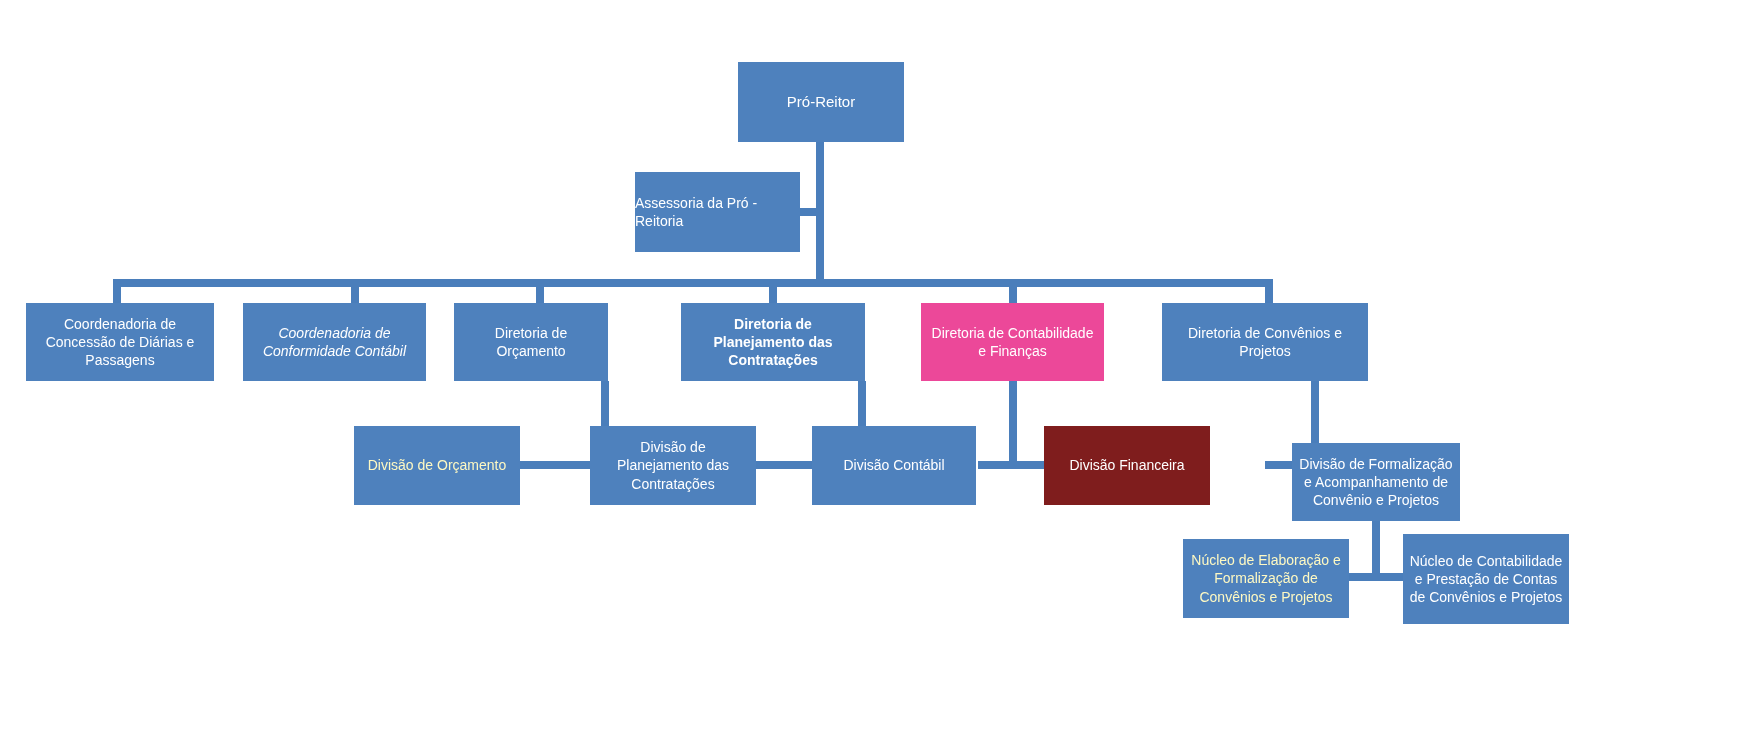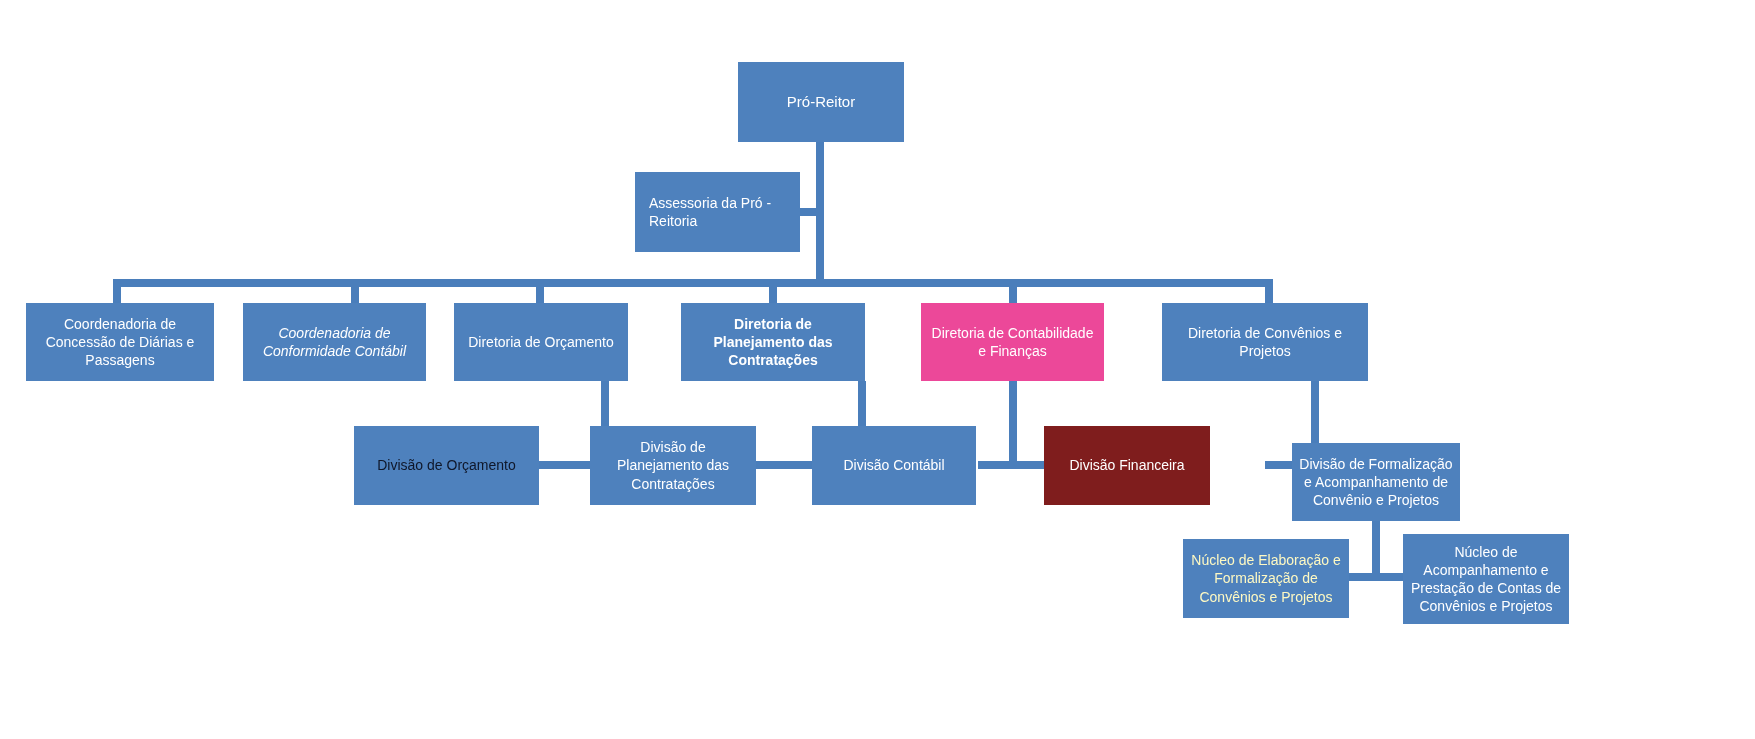"Assessoria da Pró - Reitoria" div.node { padding-left: 14px -> 0 }
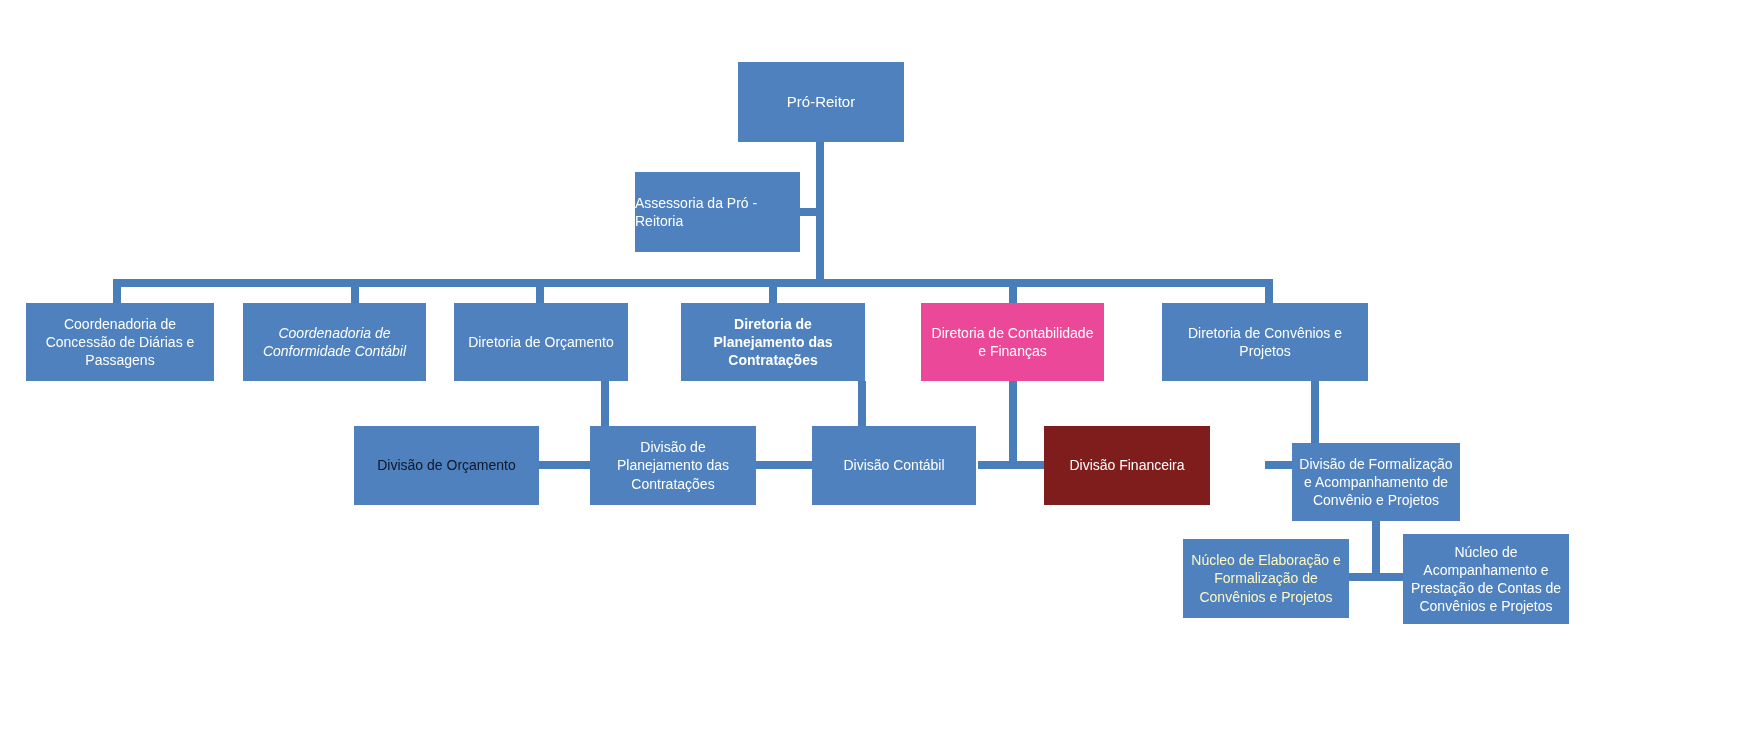"Diretoria de Orçamento" div.node { width: 174px -> 154px }
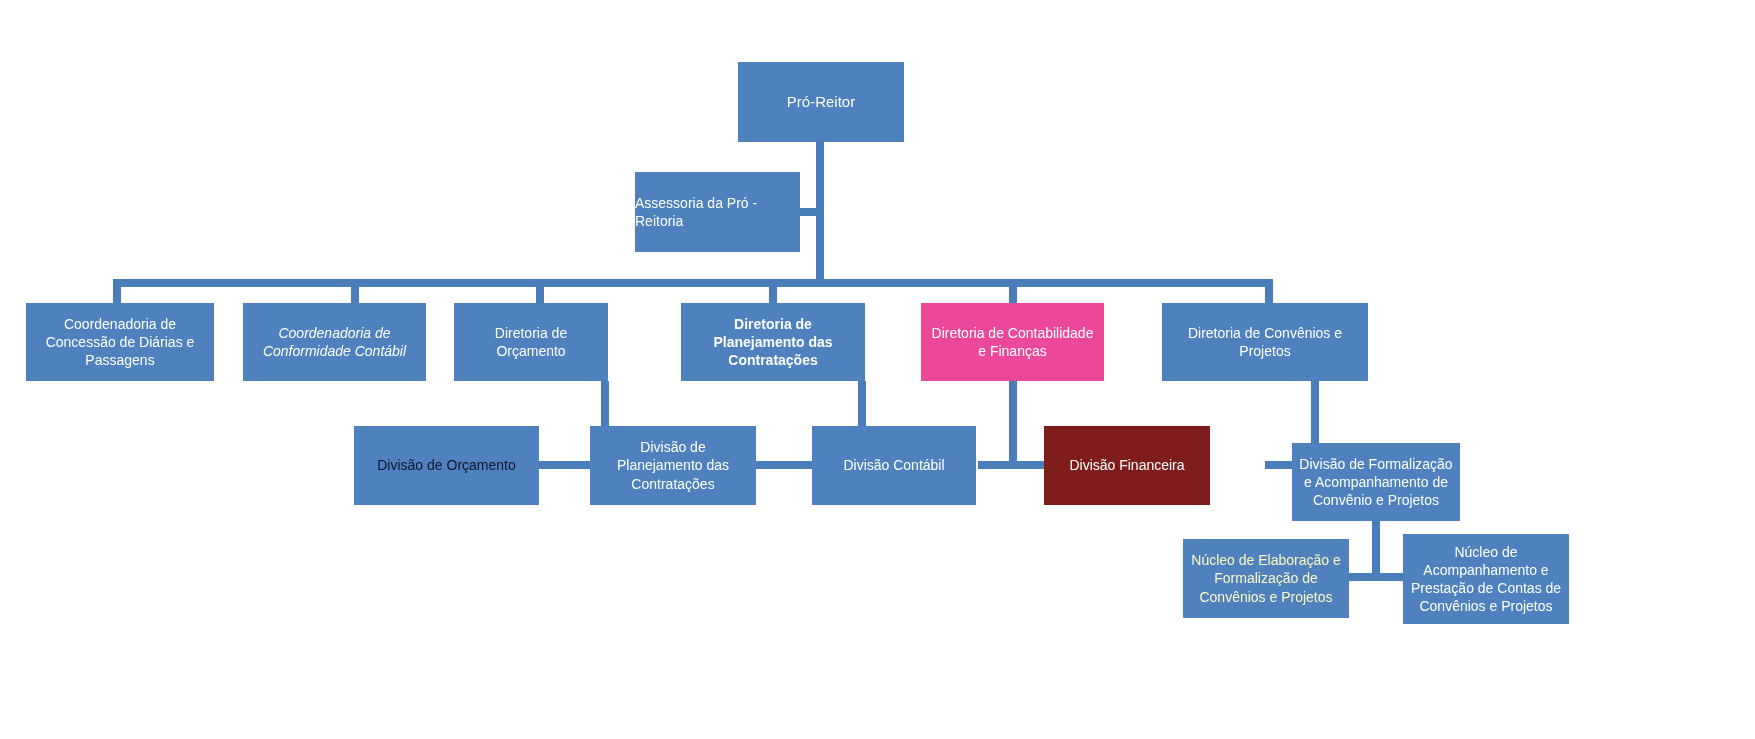"Divisão de Orçamento" div.node { color: #0f172a -> #fef9c3; width: 185px -> 166px }
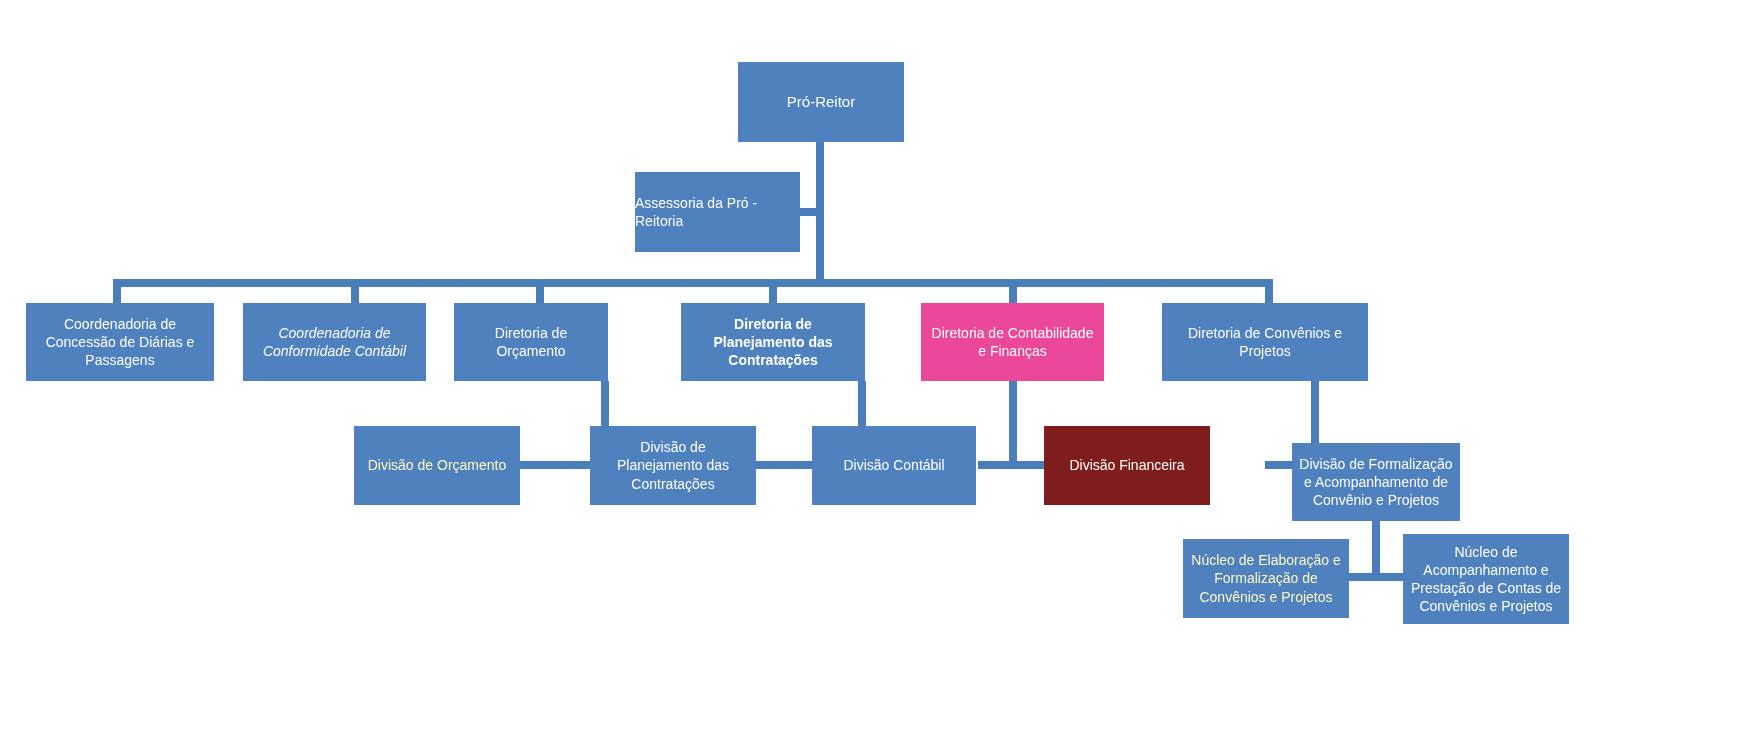"Núcleo de Acompanhamento e Prestação" span { text: Acompanhamento -> Contabilidade }
